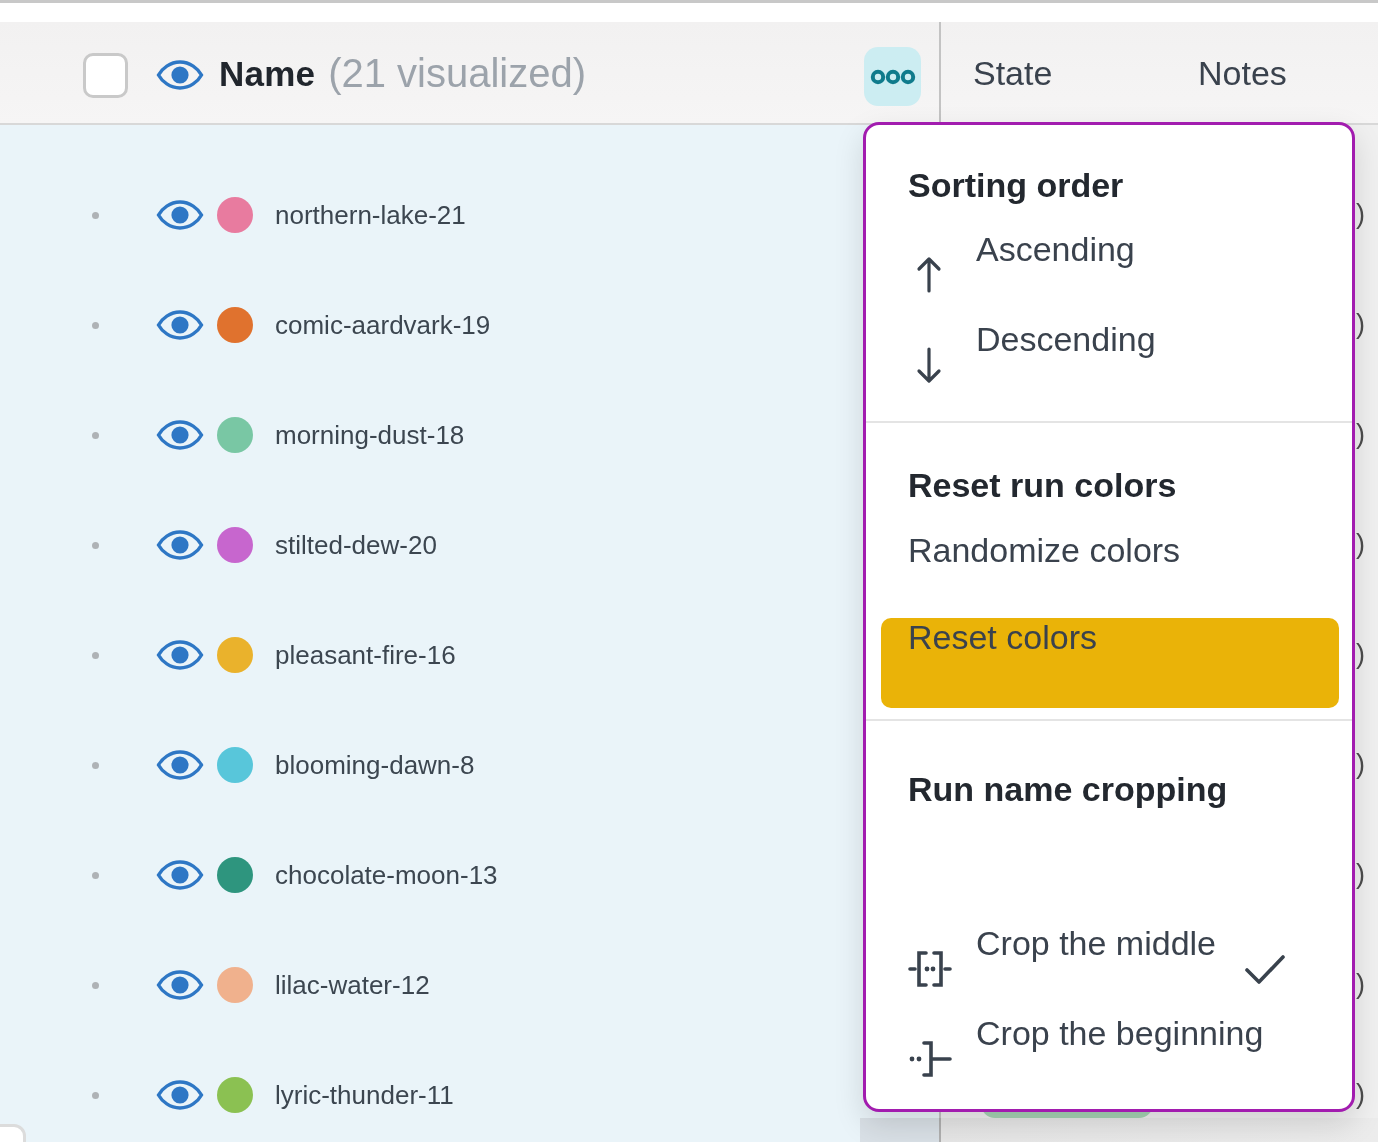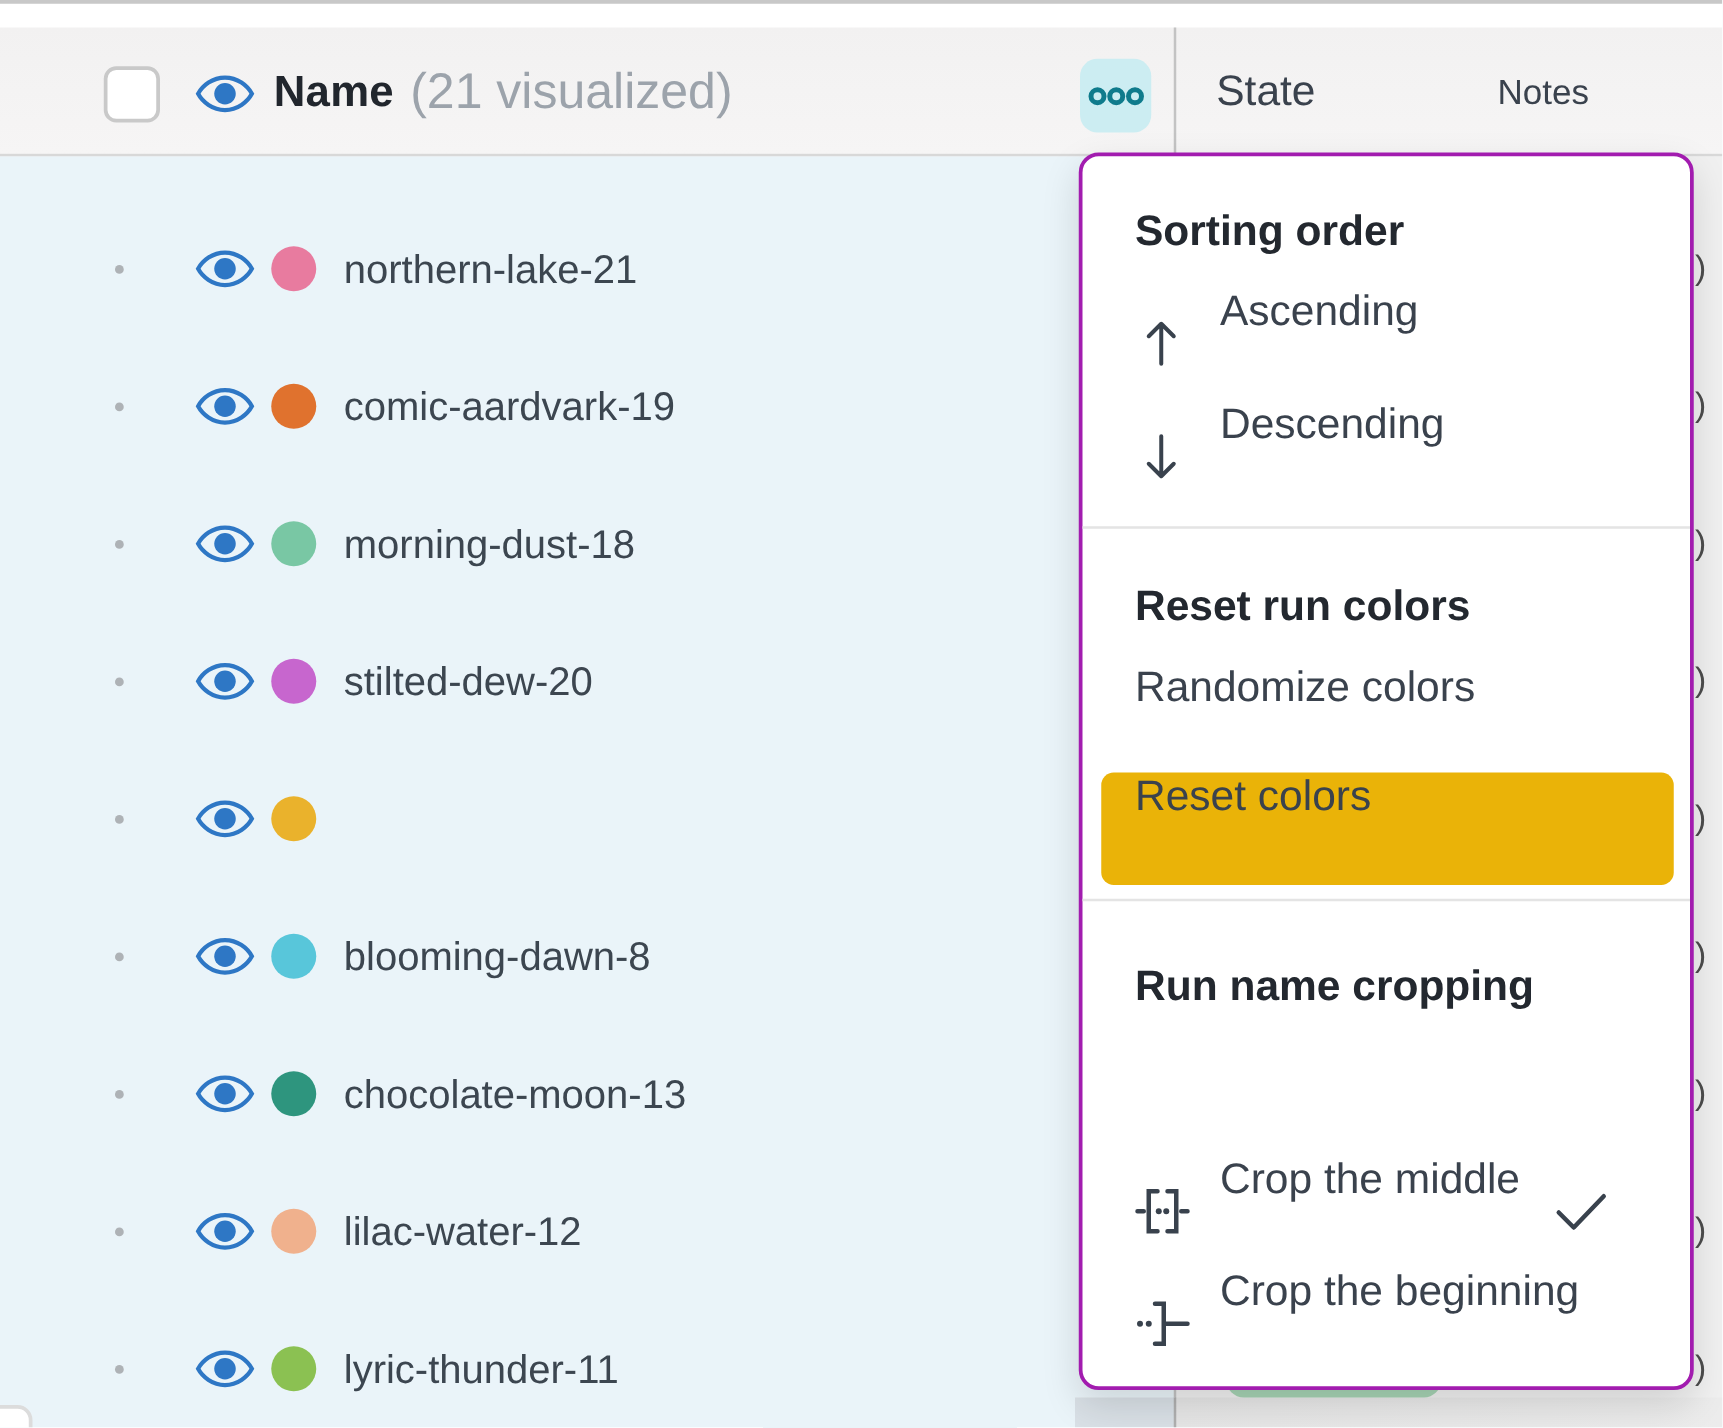"Notes" .col-notes { font-size: 28px -> 34px }
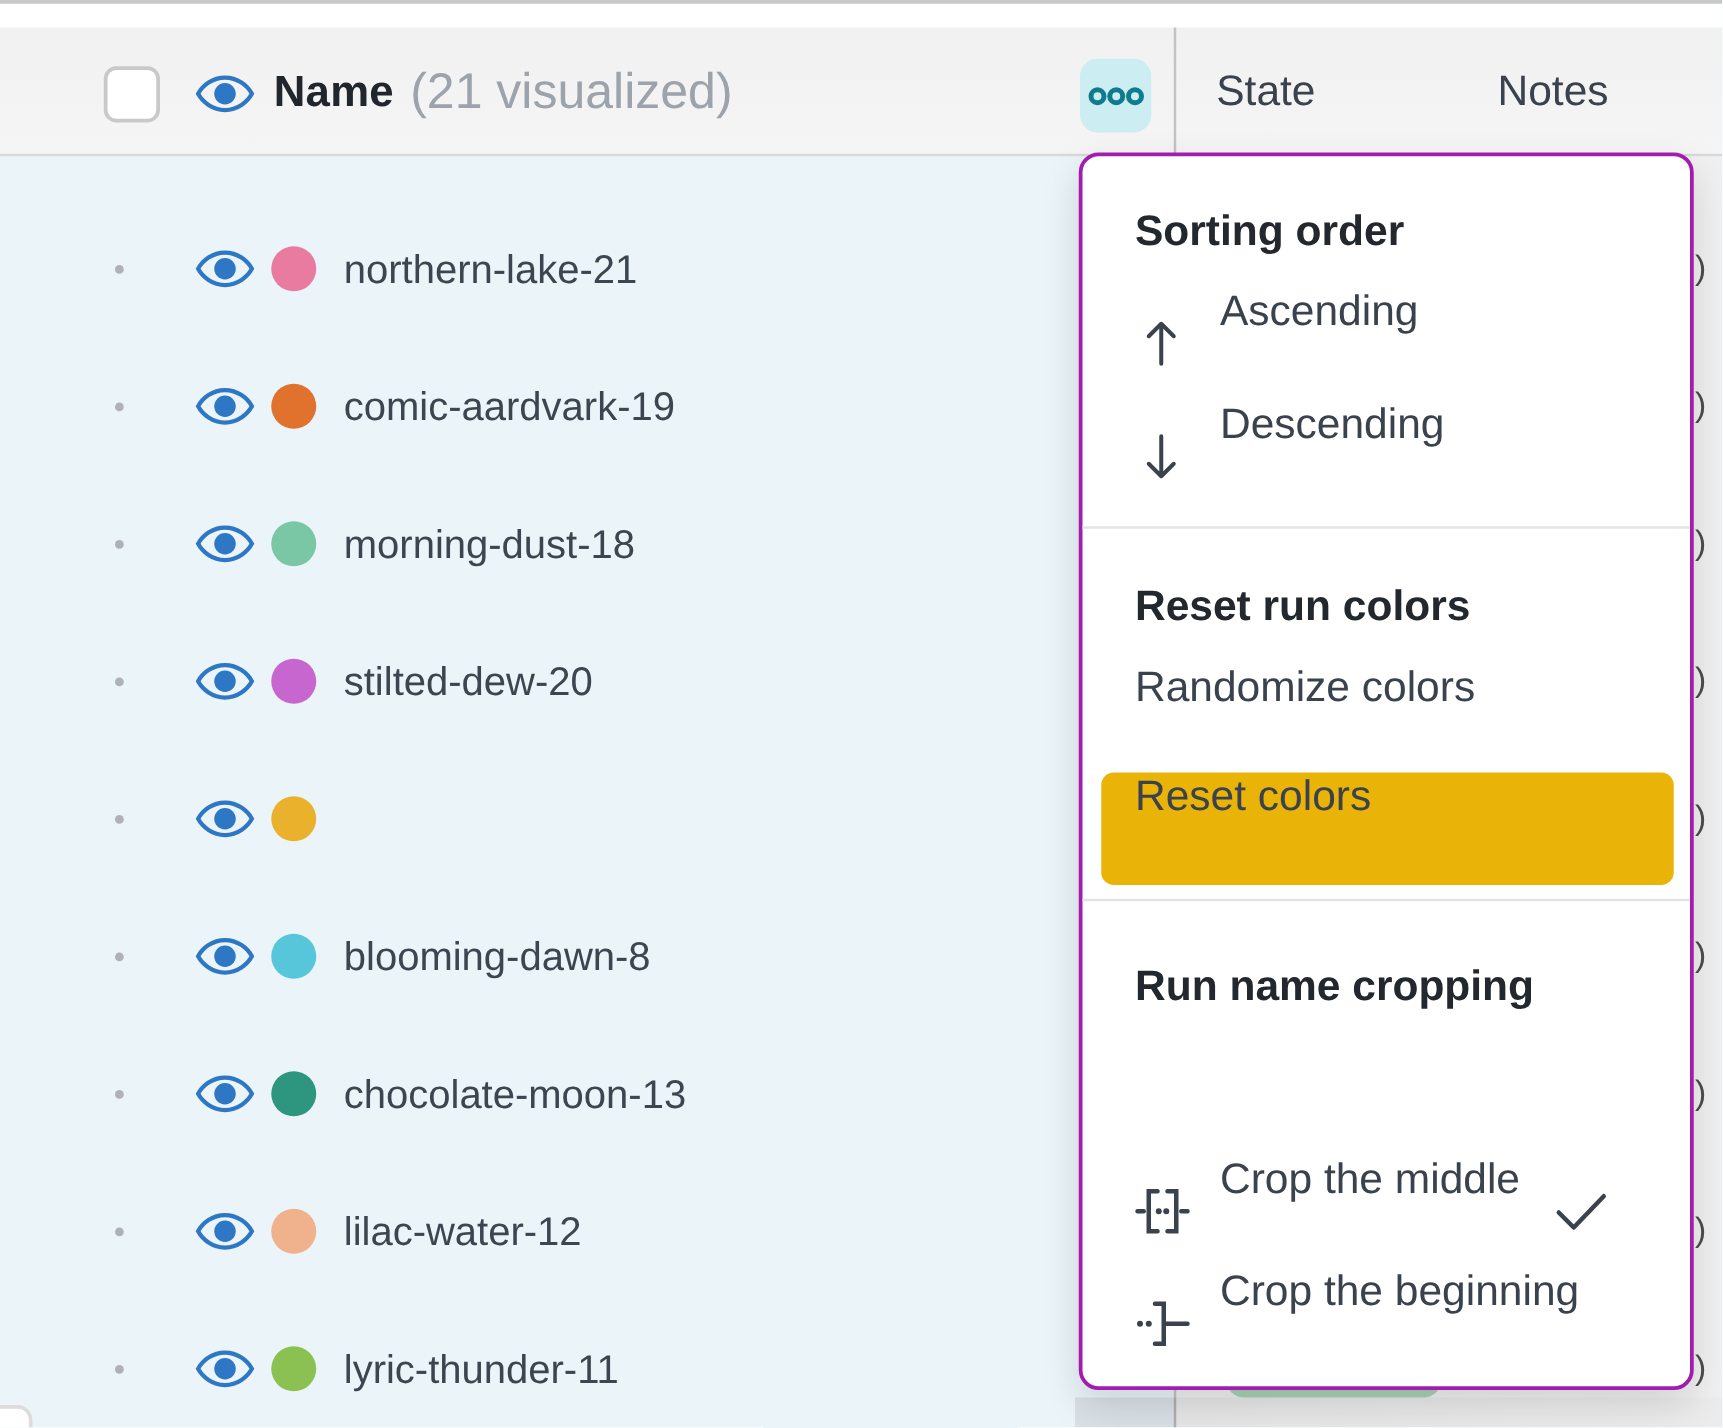"northern-lake-21" .run-name { font-size: 32px -> 26px }
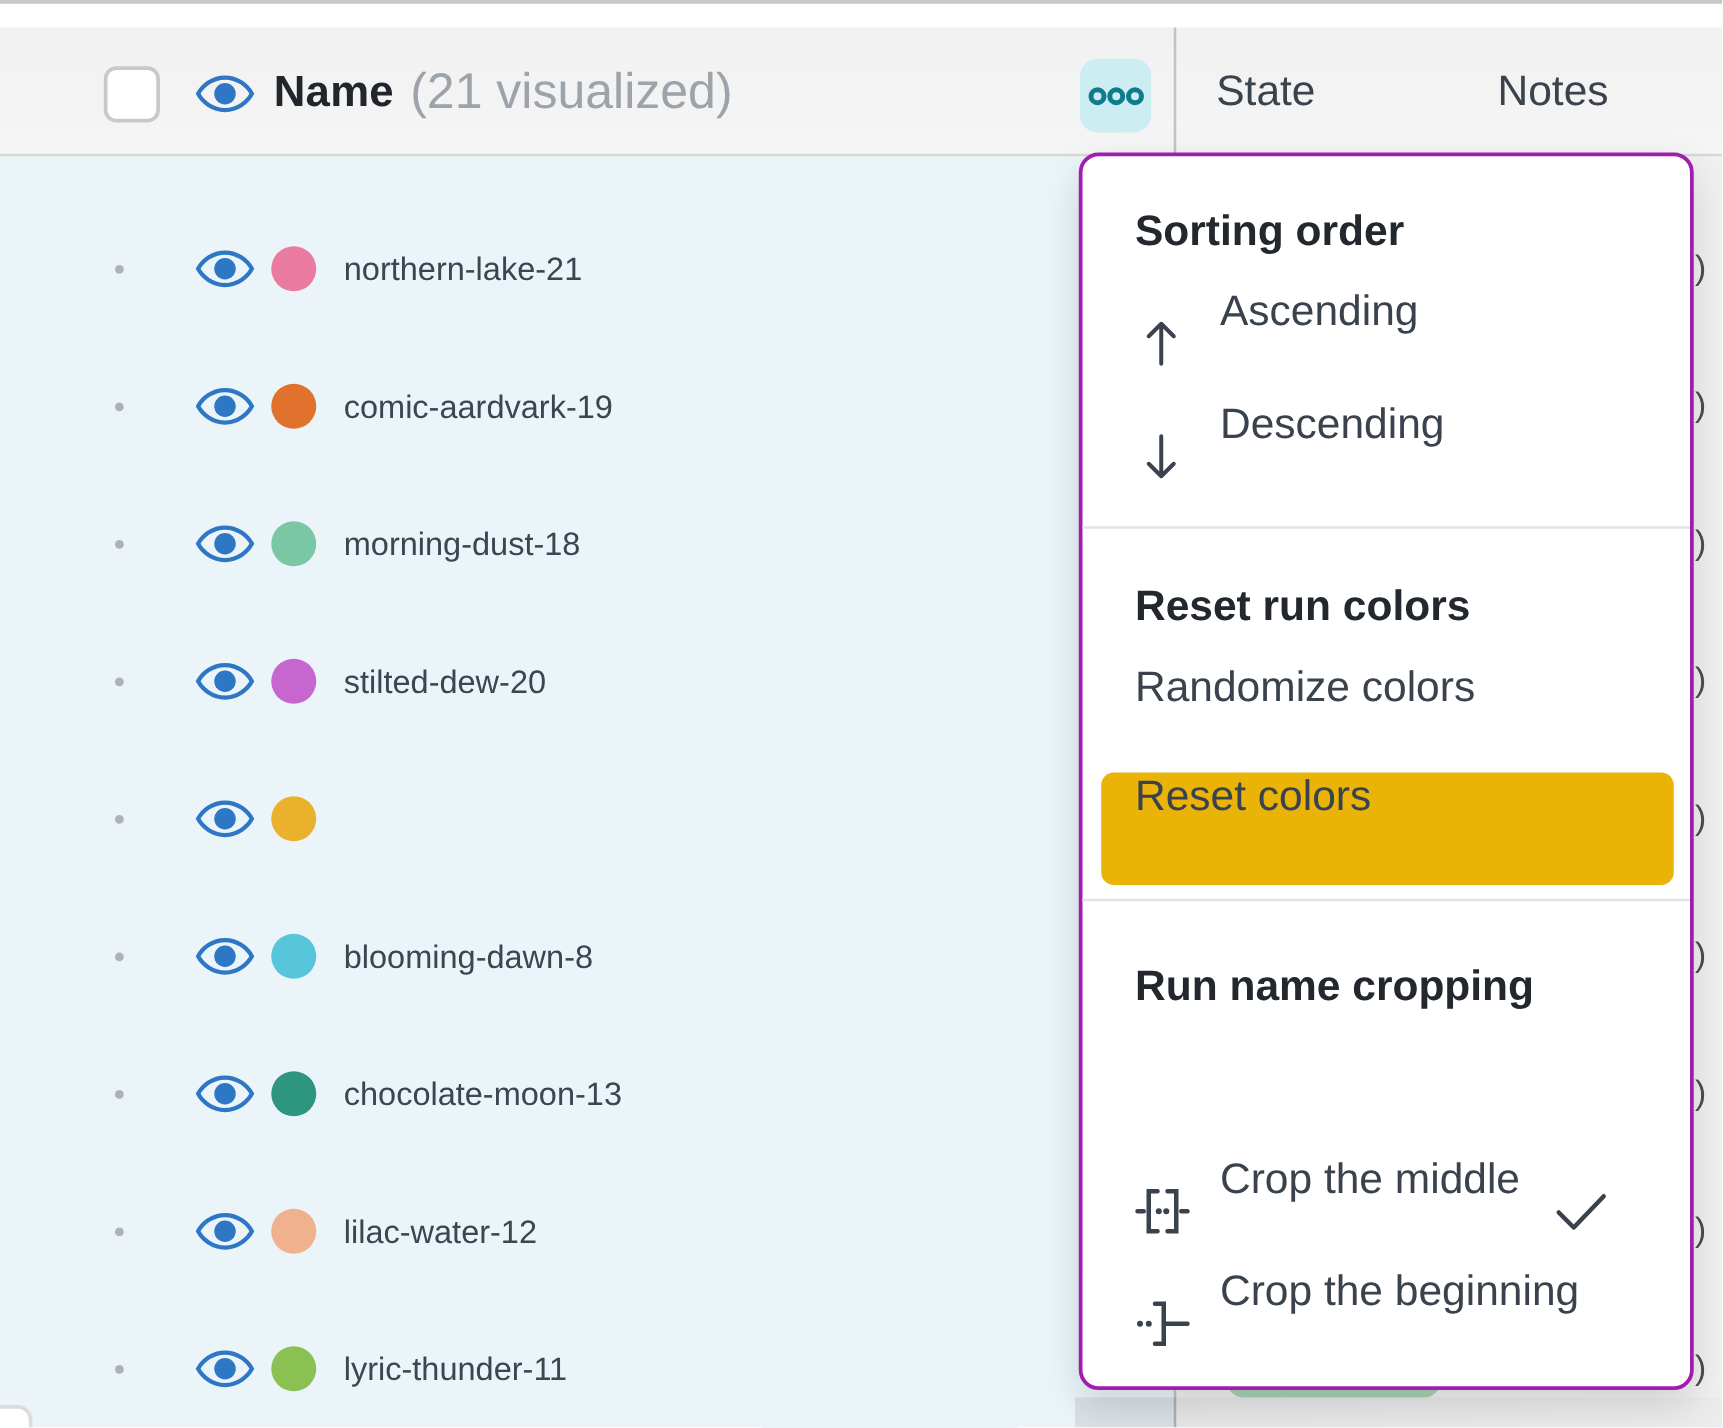"pleasant-fire-16" span.run-name { html: none -> <span>pleasant-fire-16</span> }
